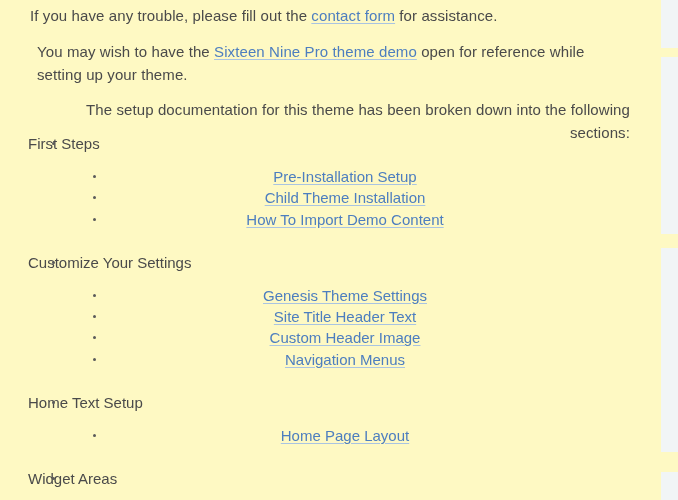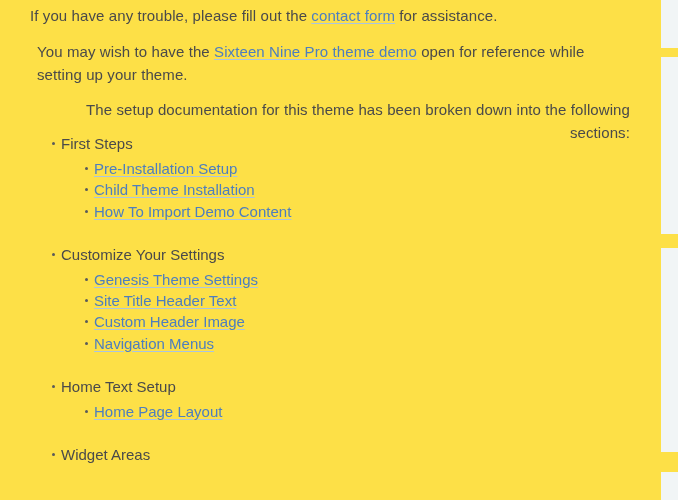"If you have any trouble," .page { background: #fde047 -> #fef9c3 }
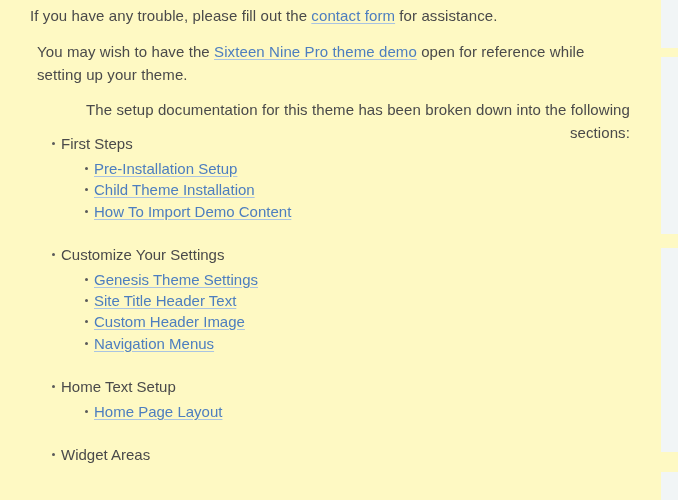"First Steps" .grouptitle { padding-left: 61px -> 28px }
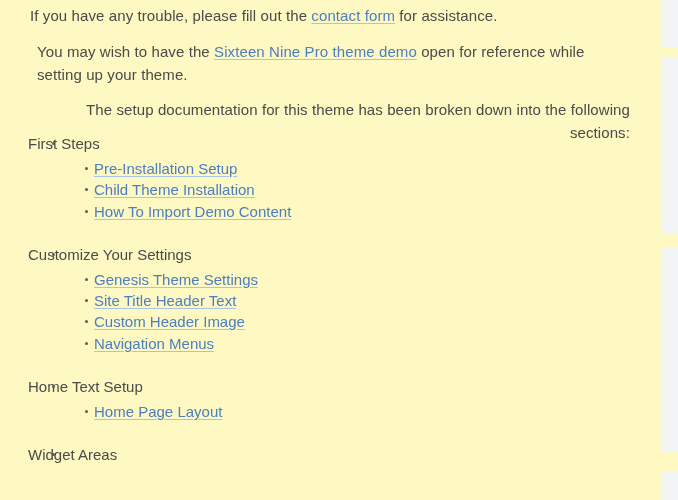"Pre-Installation Setup" ul.lvl2 { margin: 4px -> 12px; text-align: none -> center }
